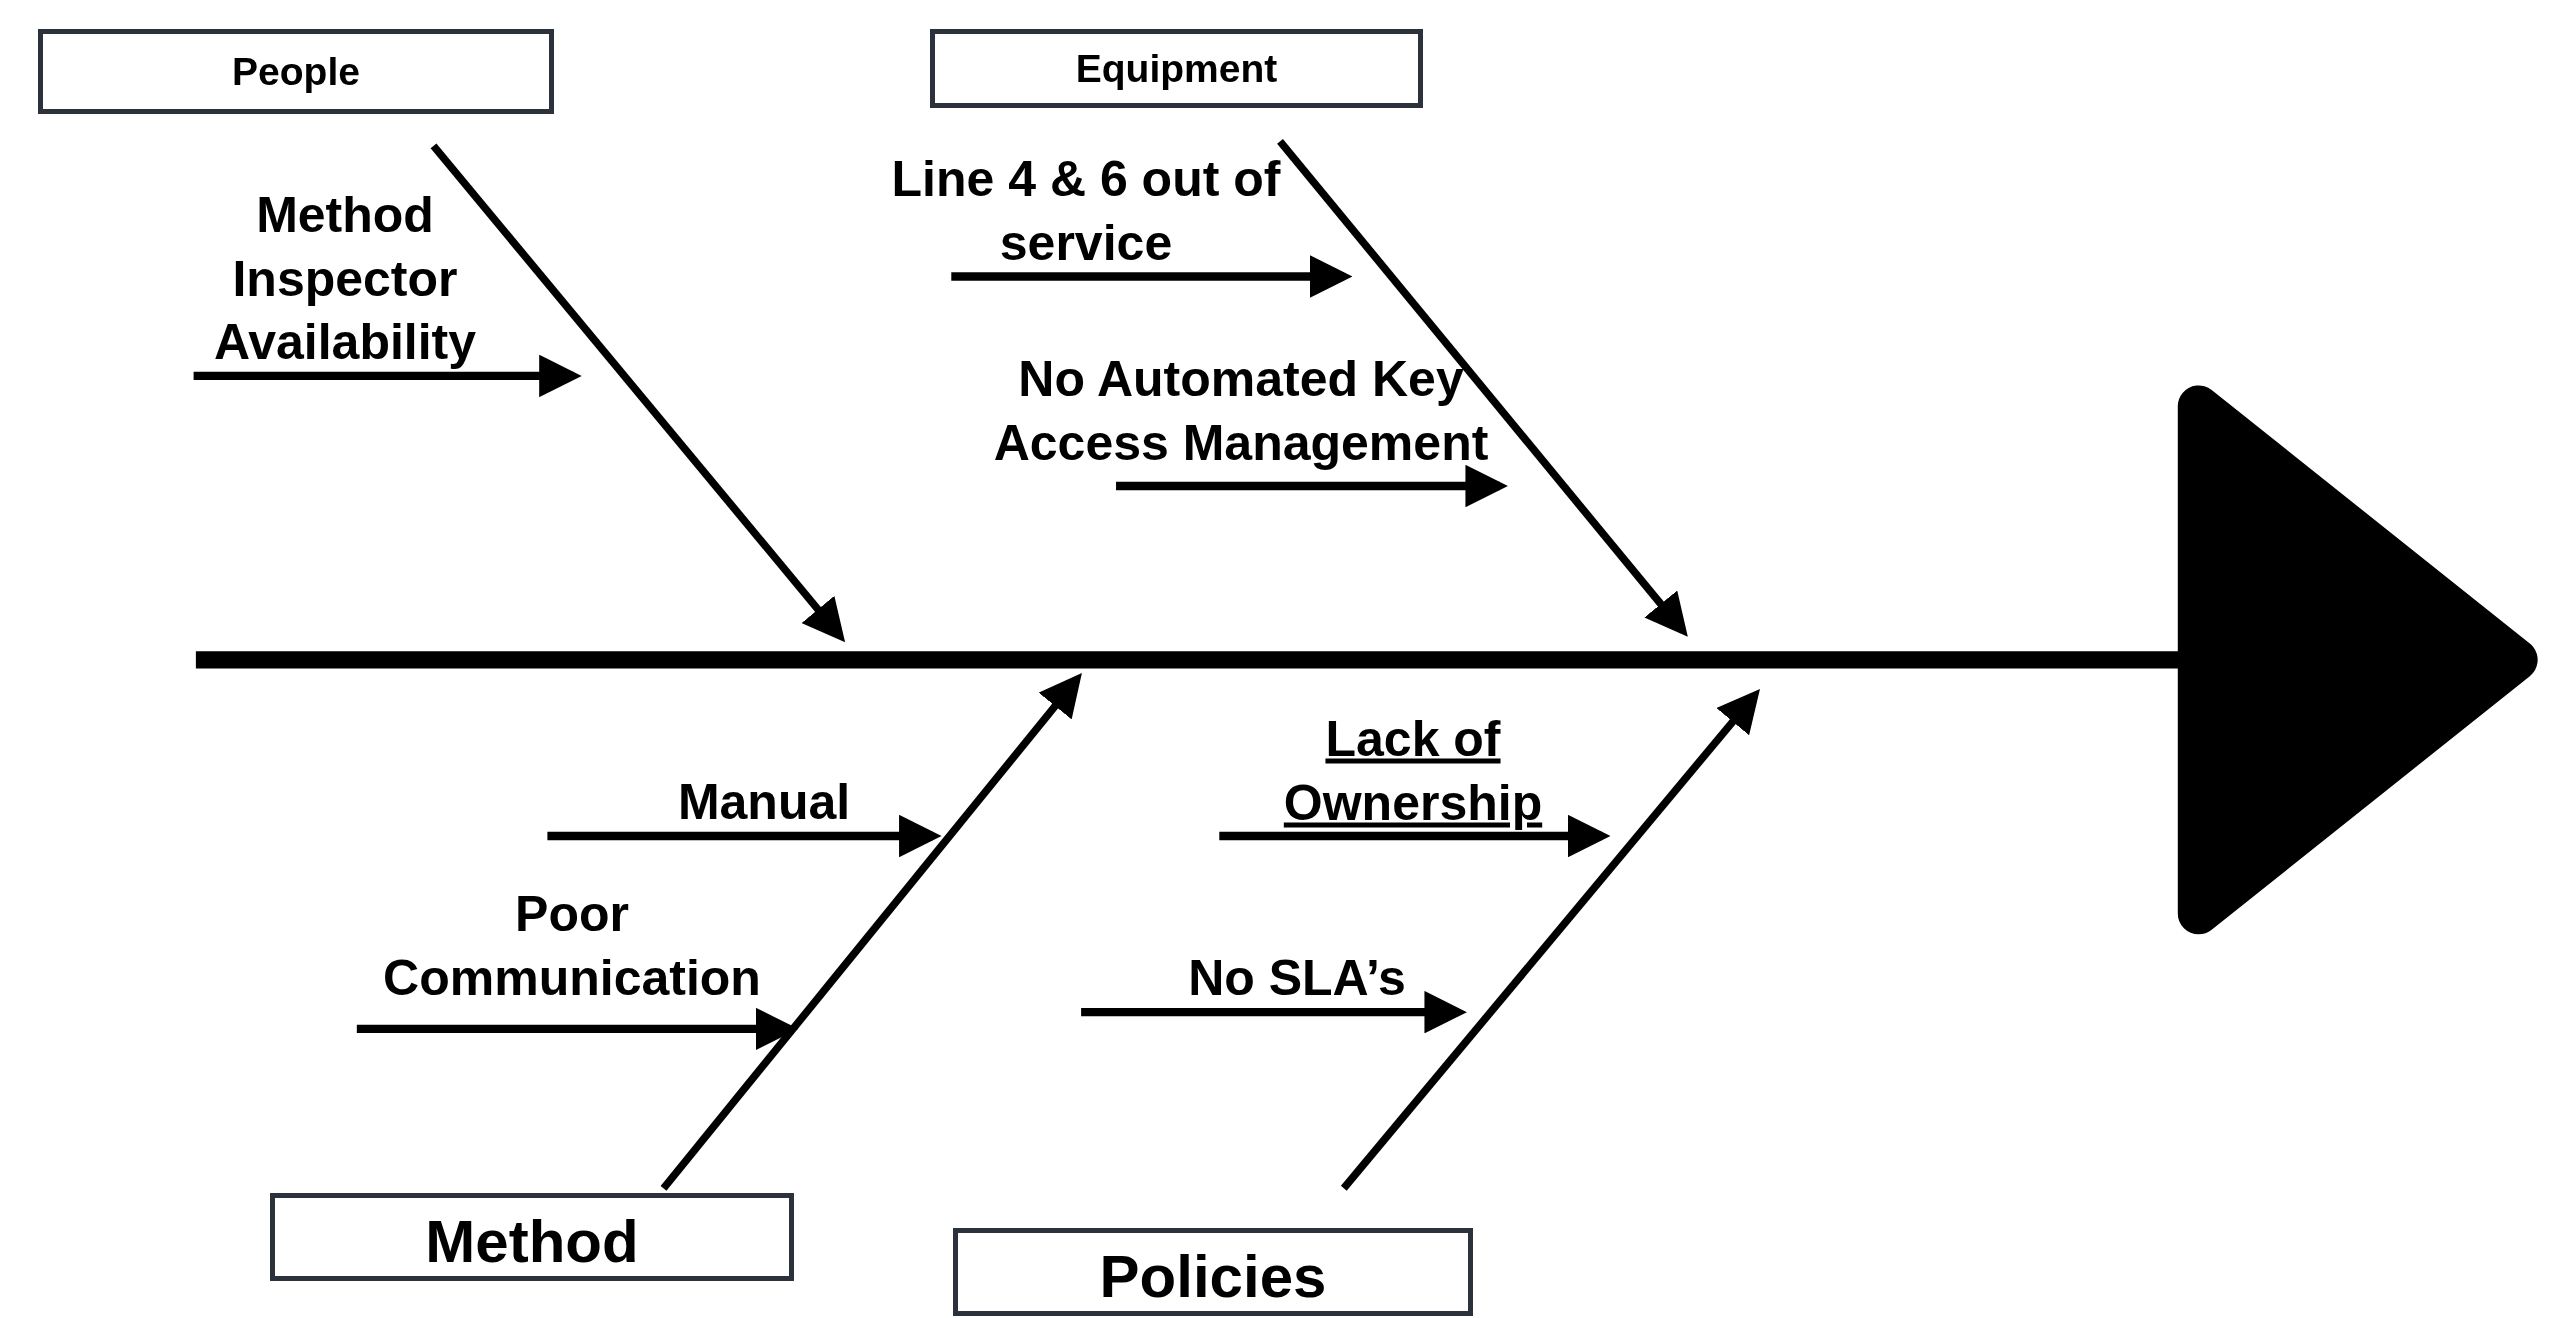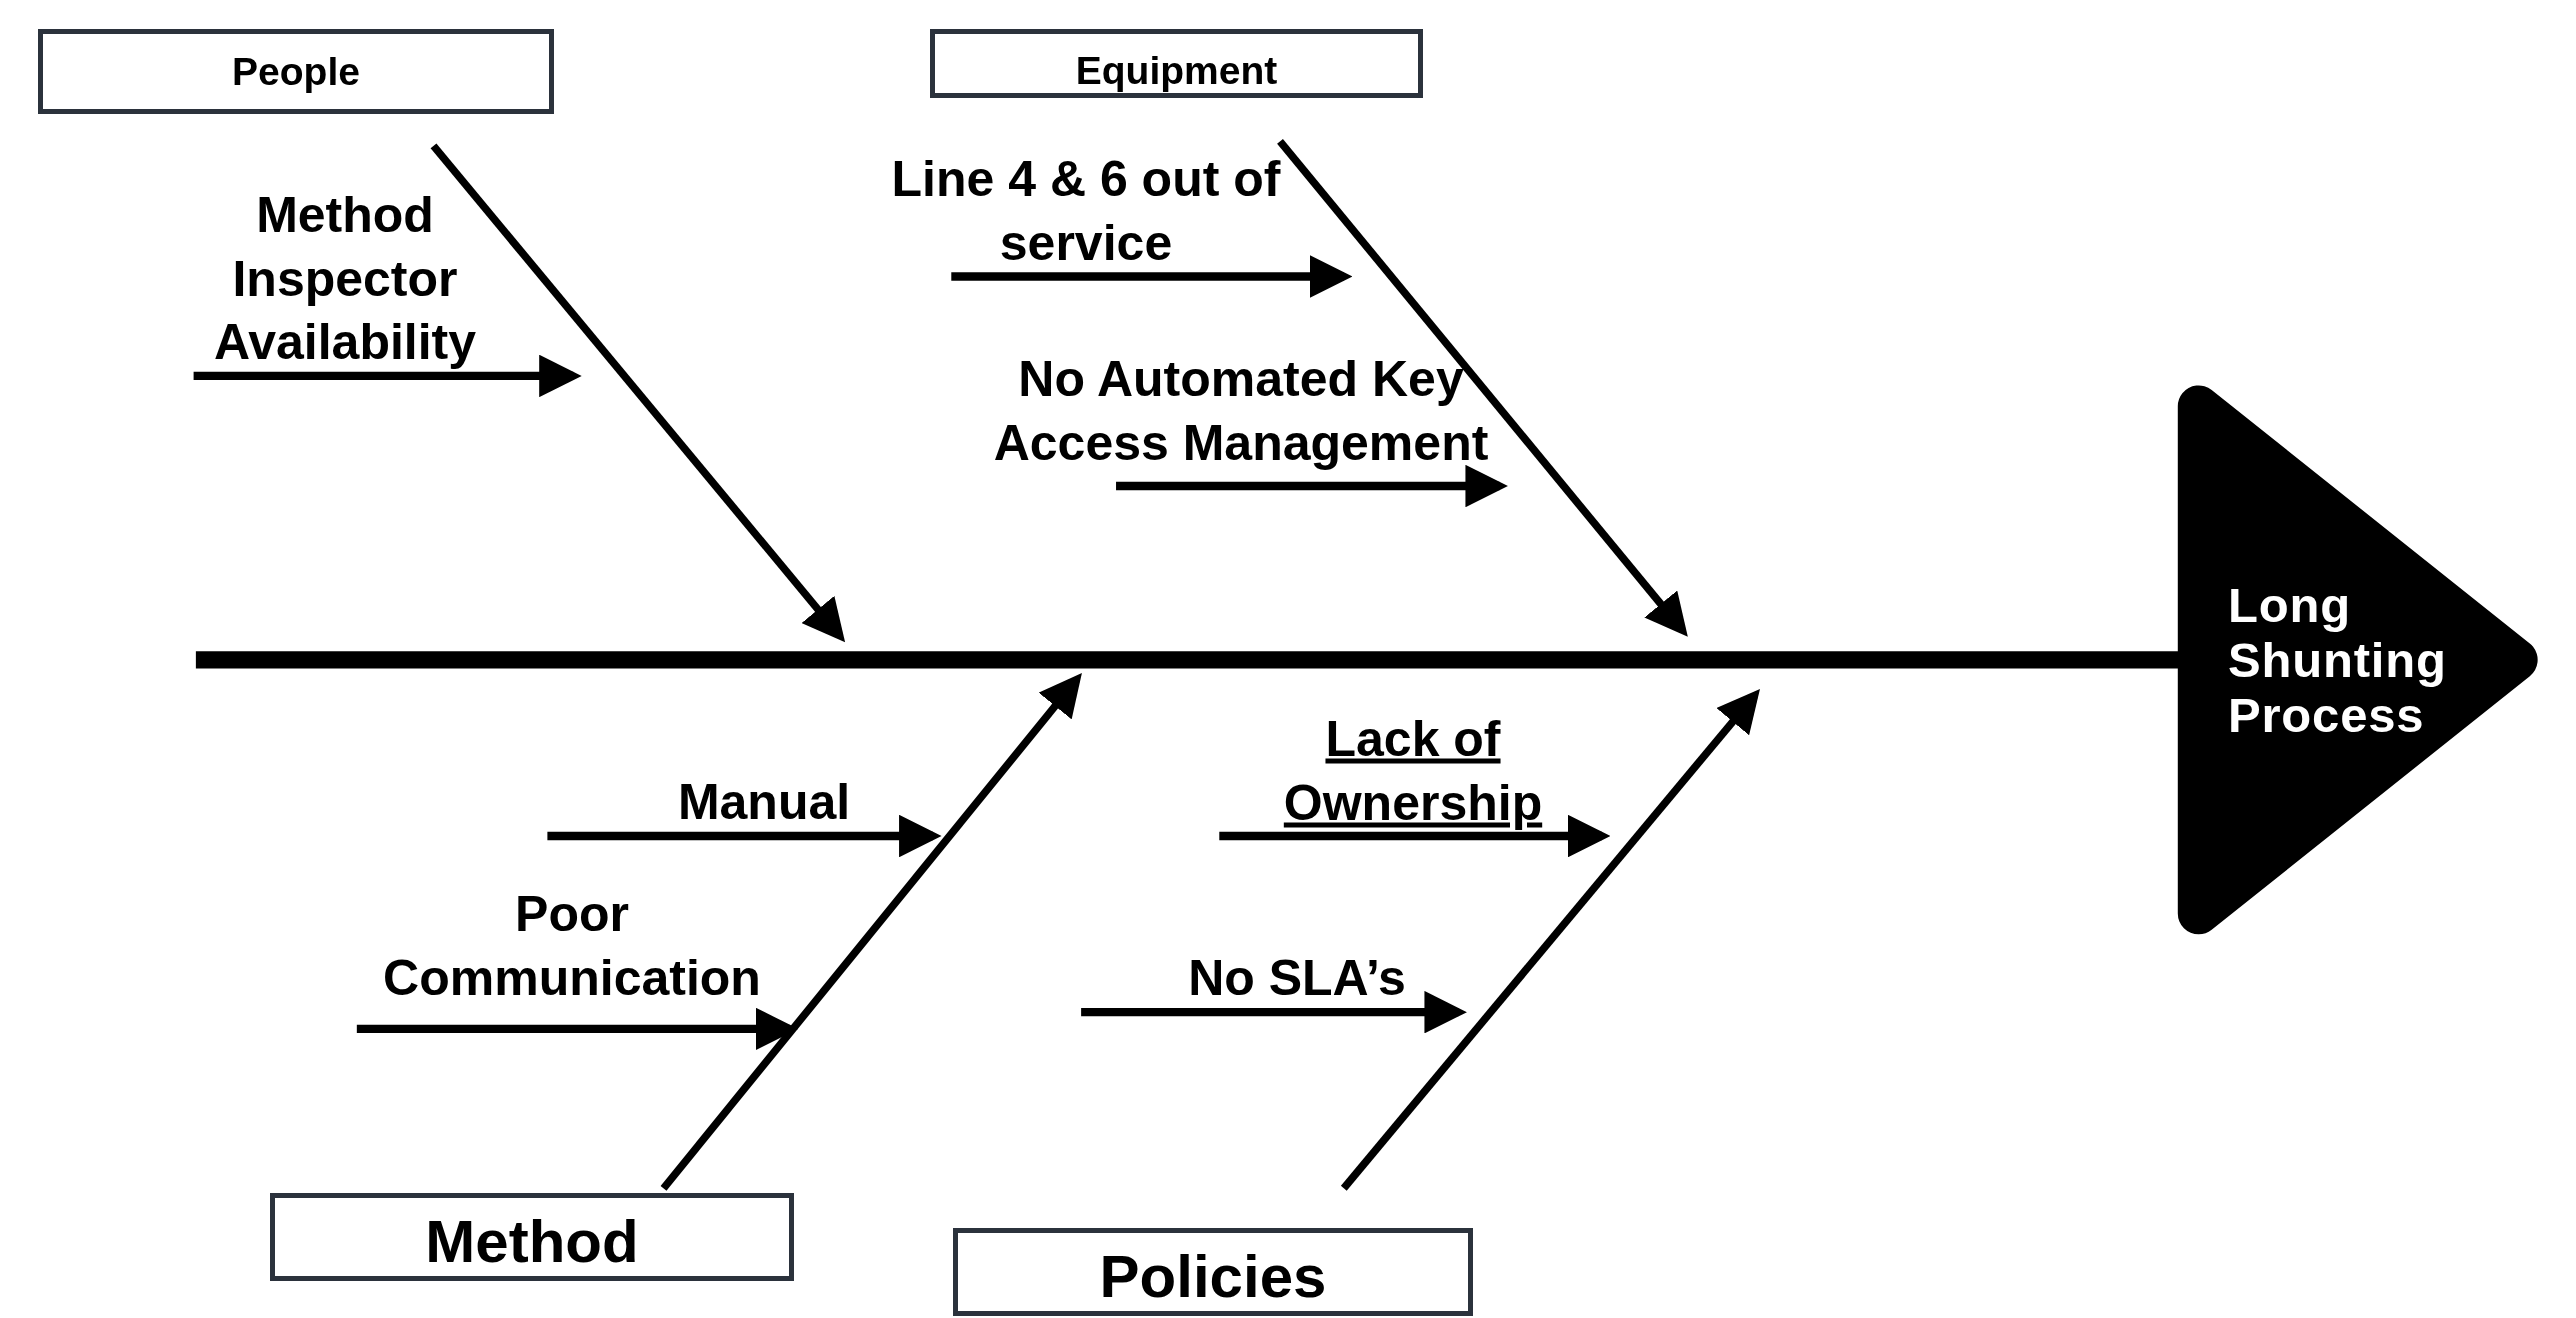"Equipment" div.cat-box { align-items: flex-end -> none; height: 69px -> 79px }
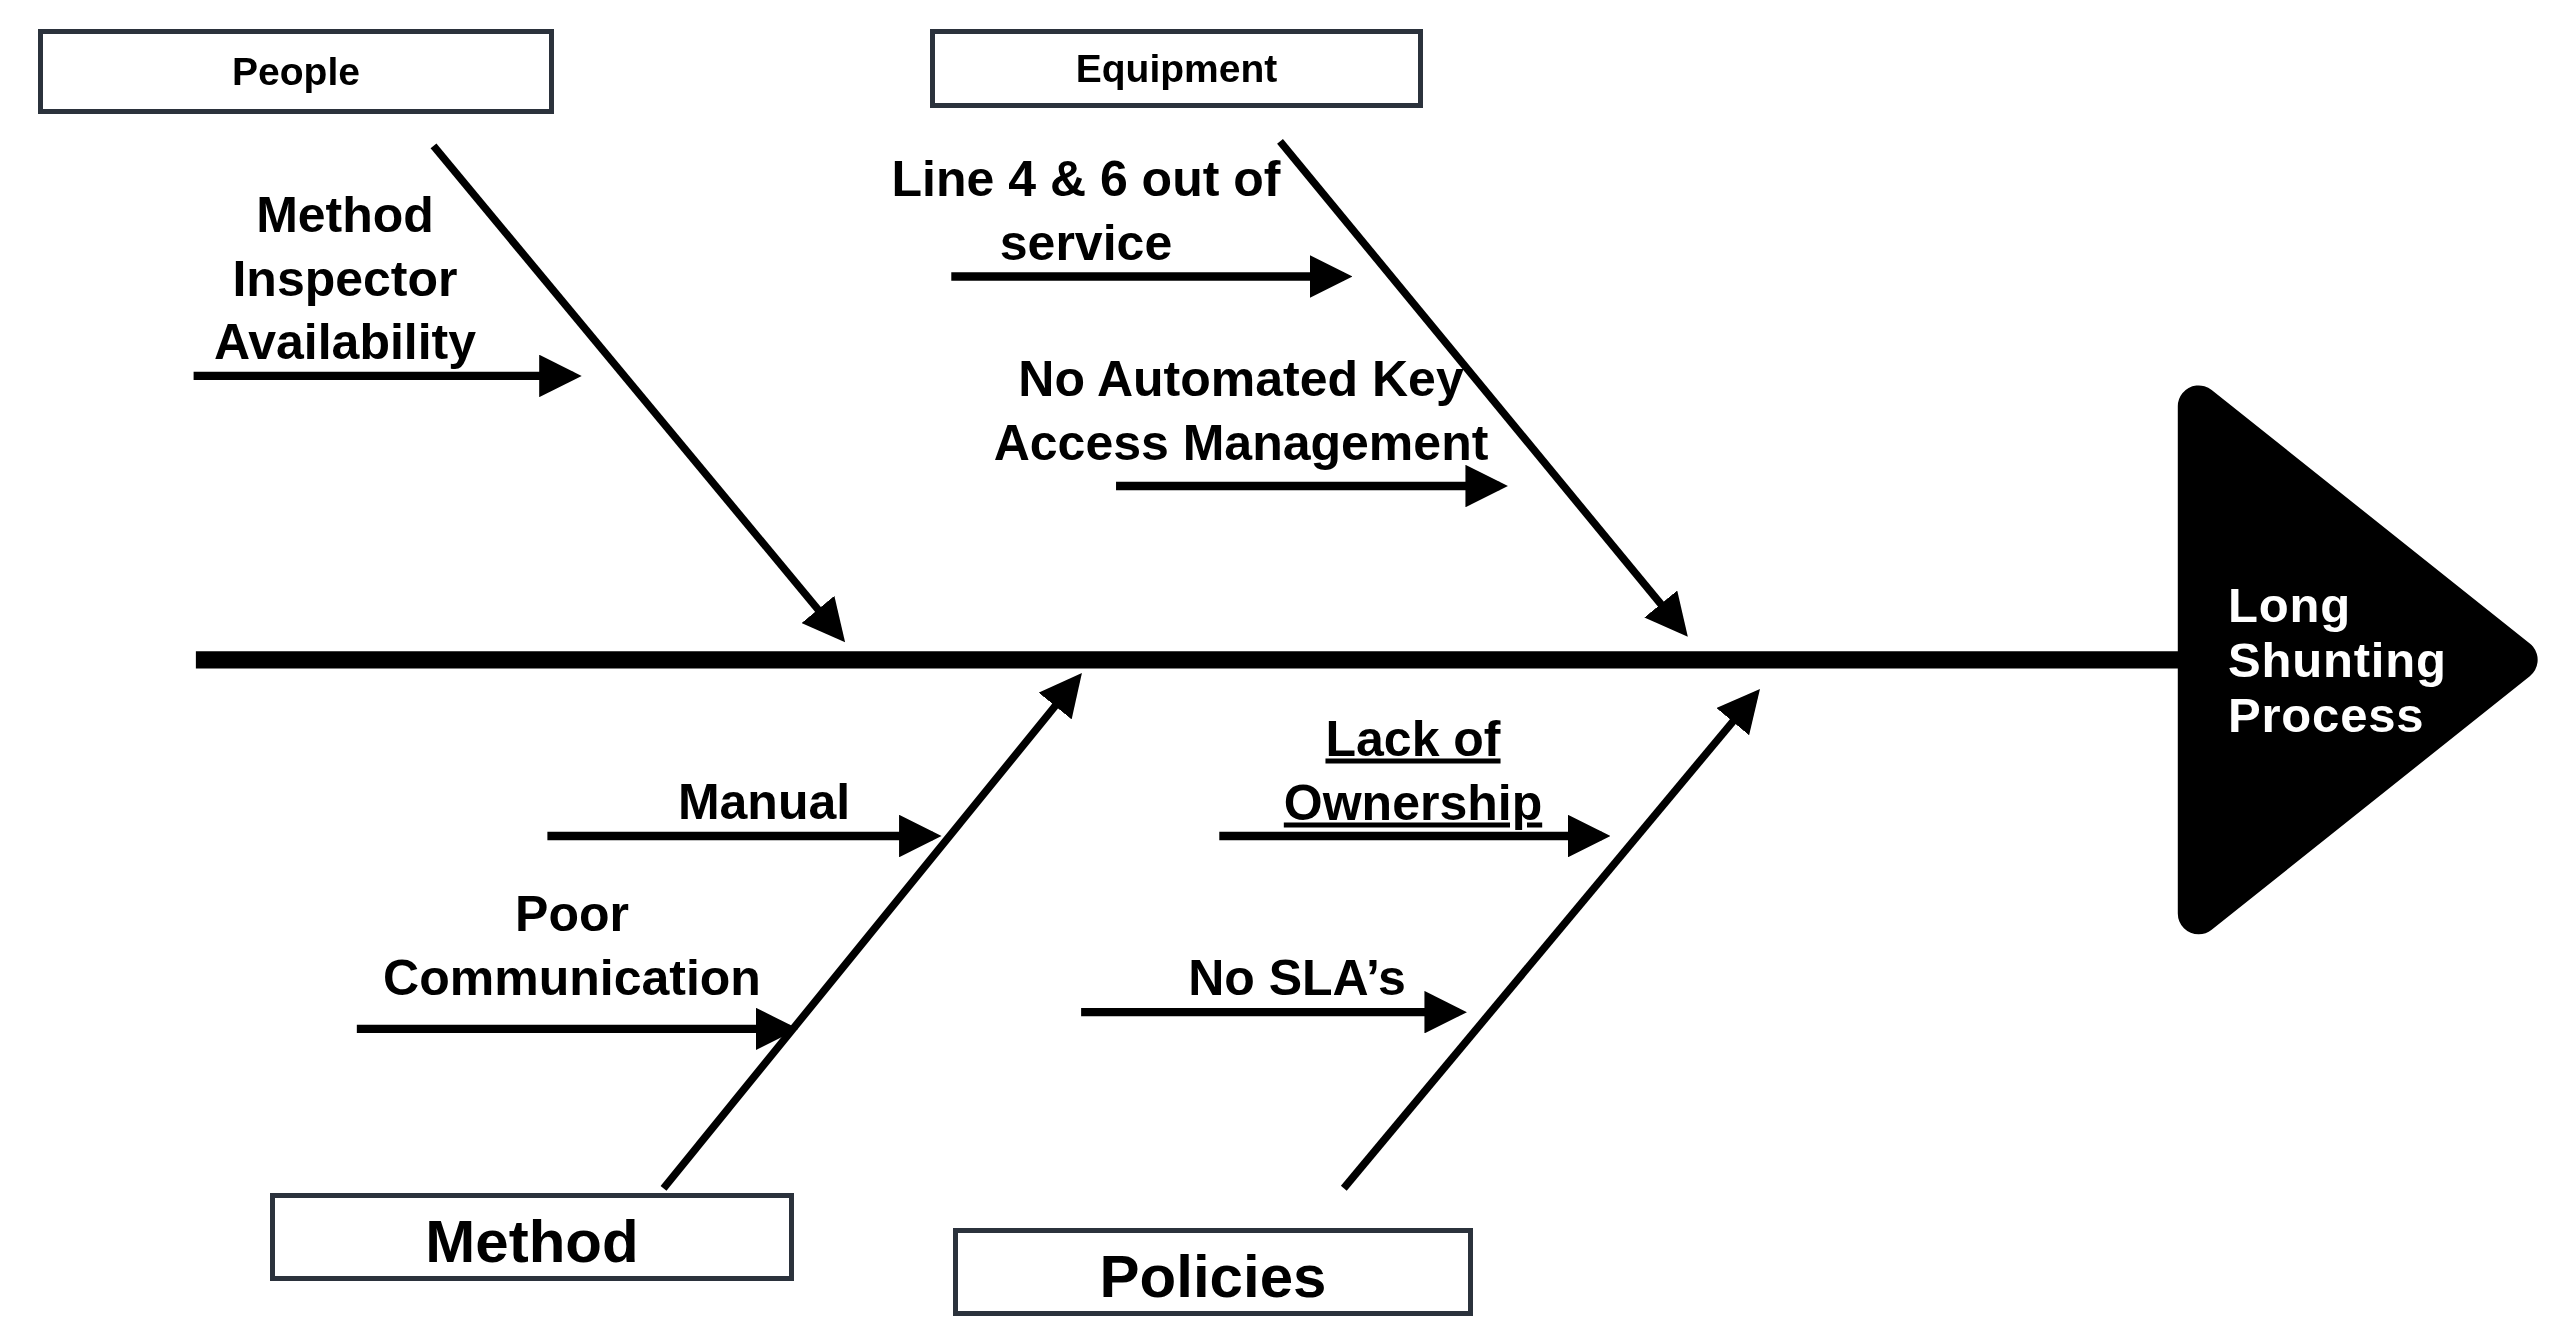"Long" div.effect-label { html: <div>Long Shunting Process</div> -> none }
